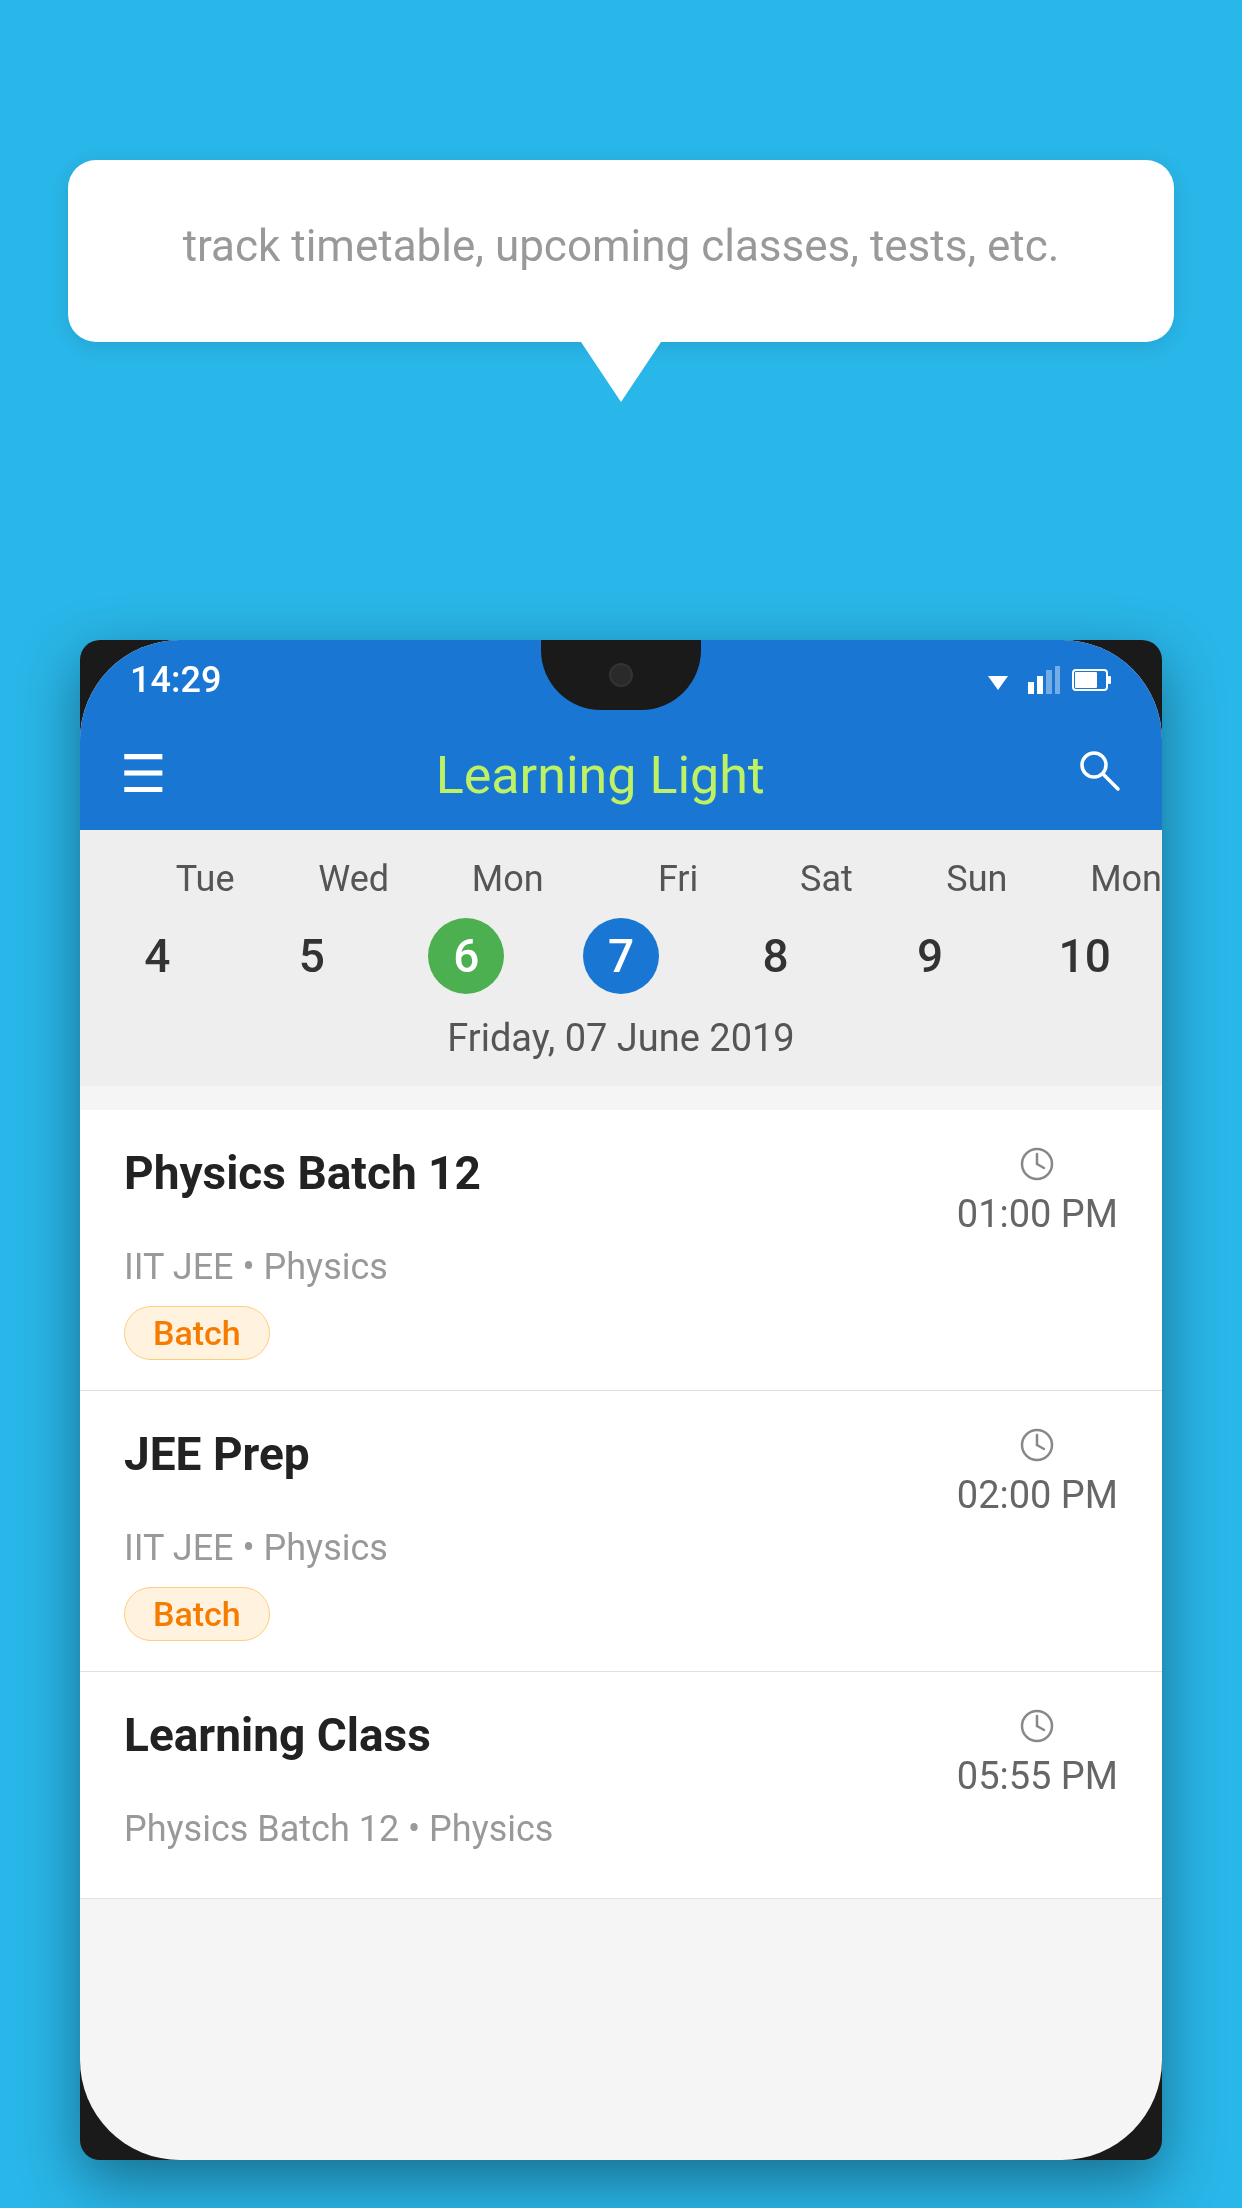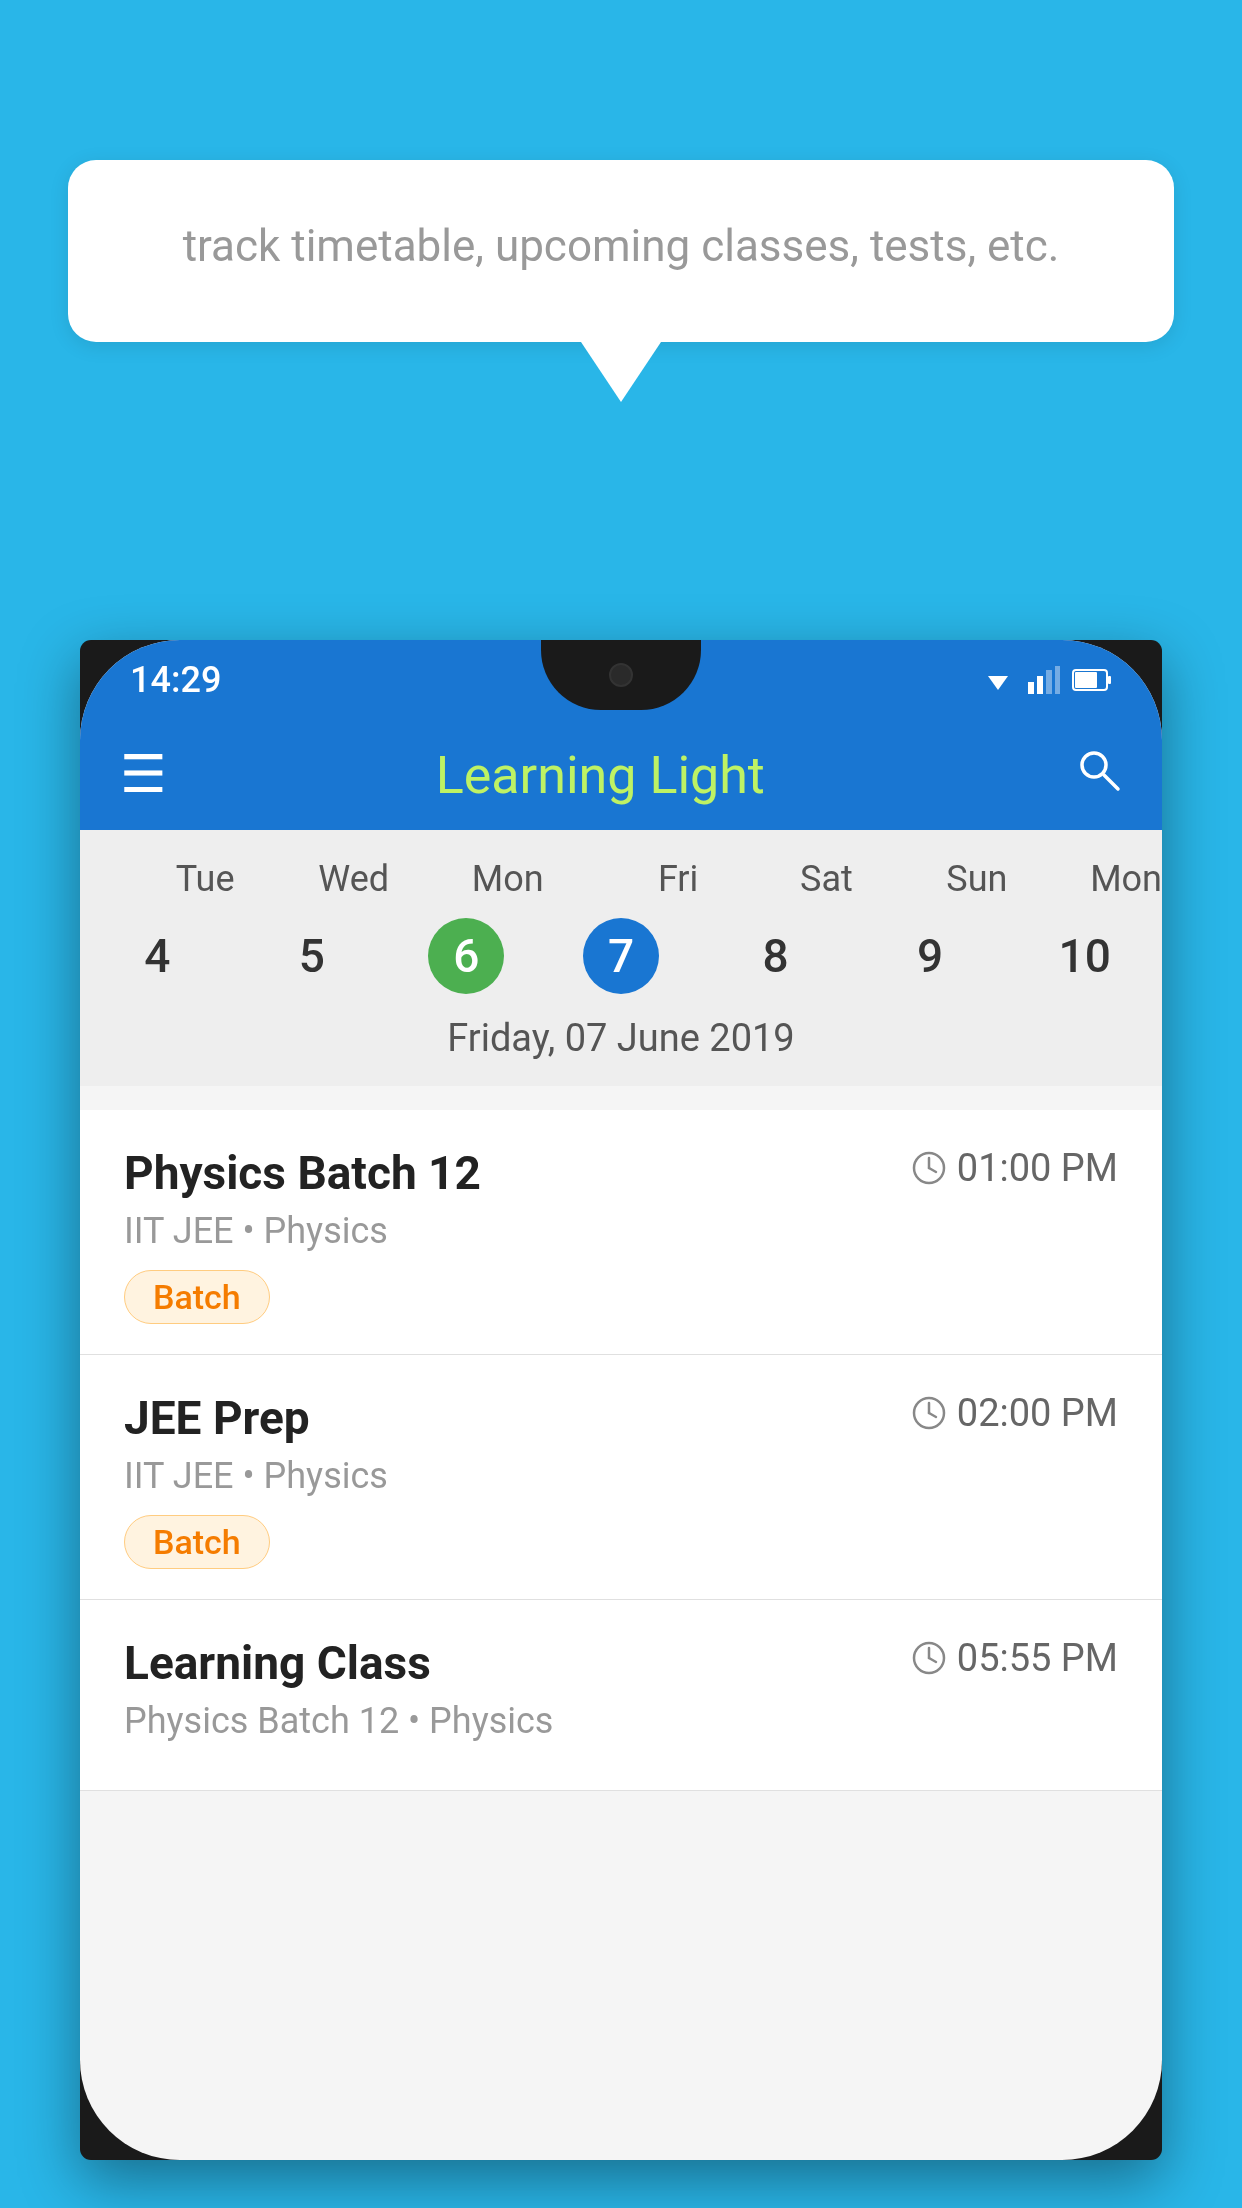"14:29" .phone-mockup { border-radius: 11px -> 20px }
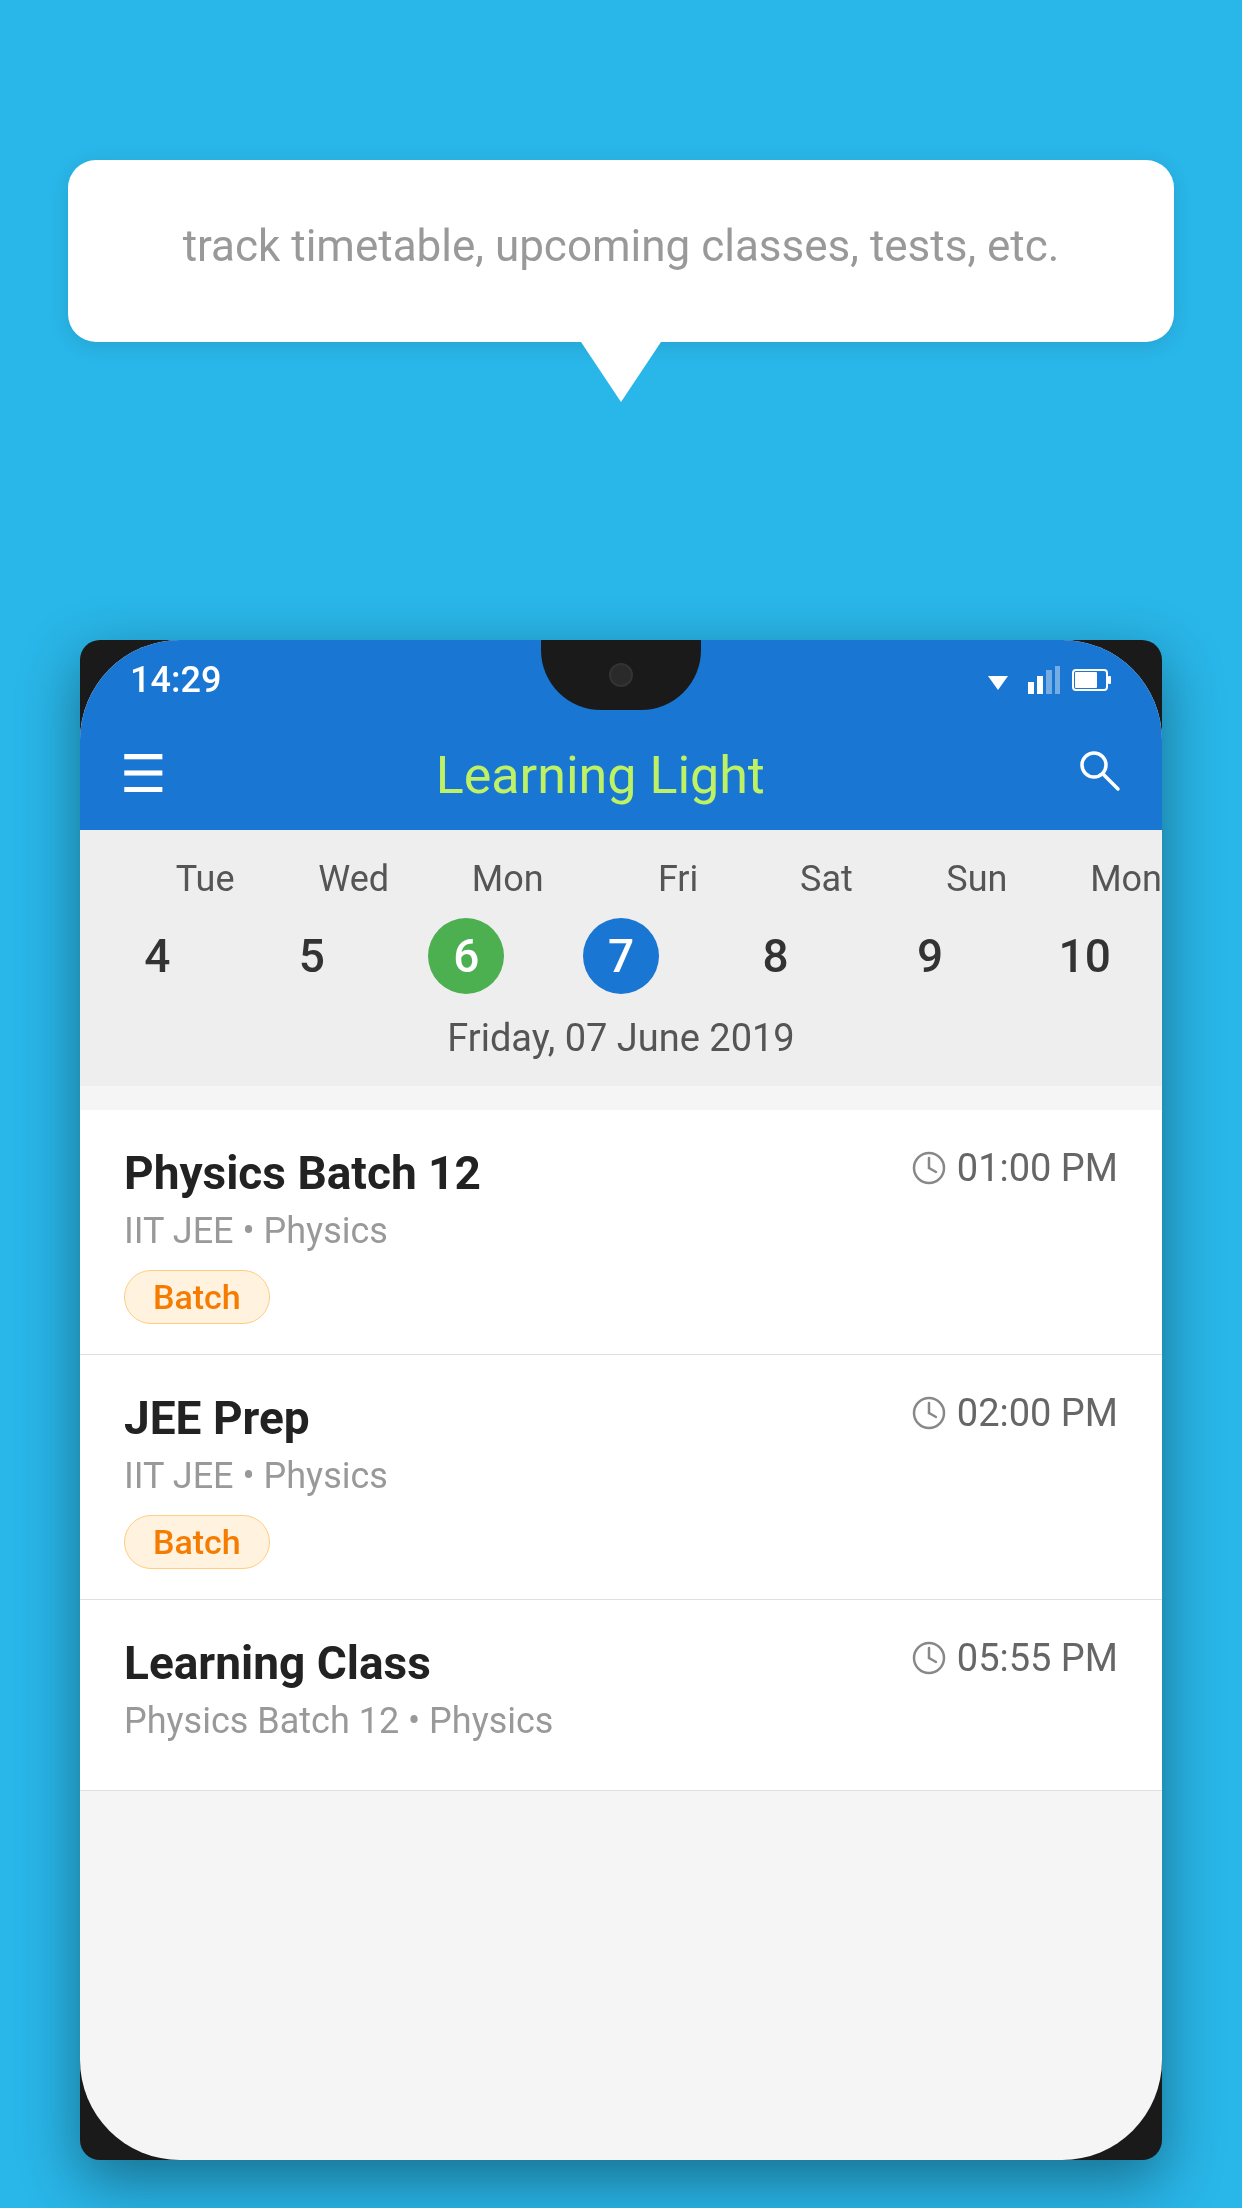"01:00 PM" .schedule-item-time { flex-direction: none -> column }
